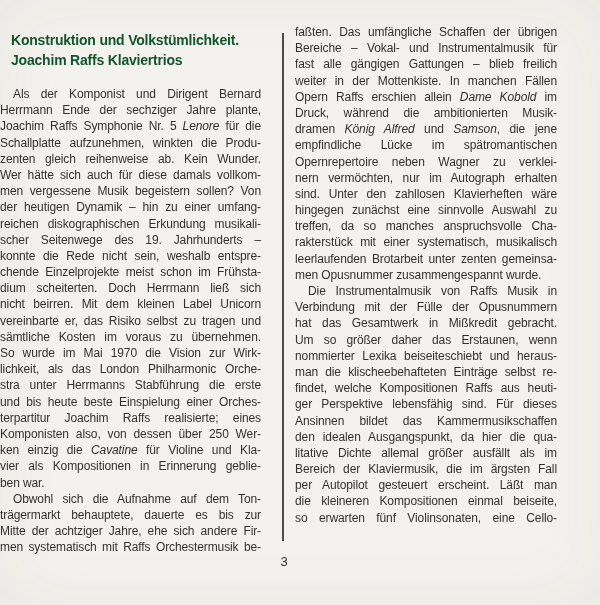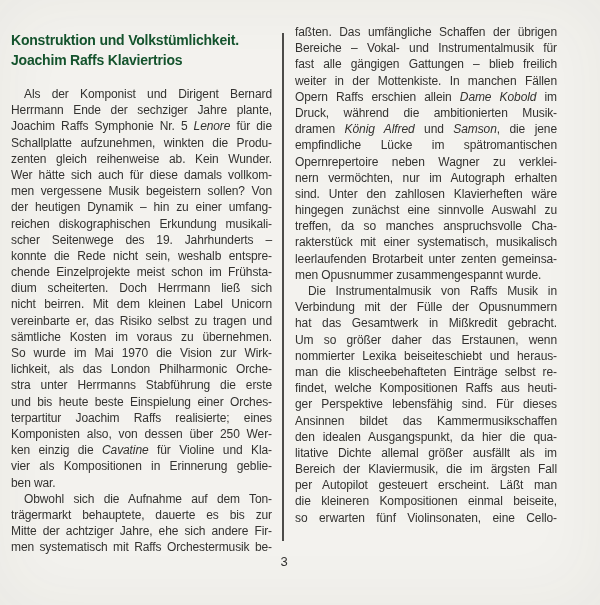"Als der Komponist und Dirigent" .col-left { left: 11px -> 0 }
